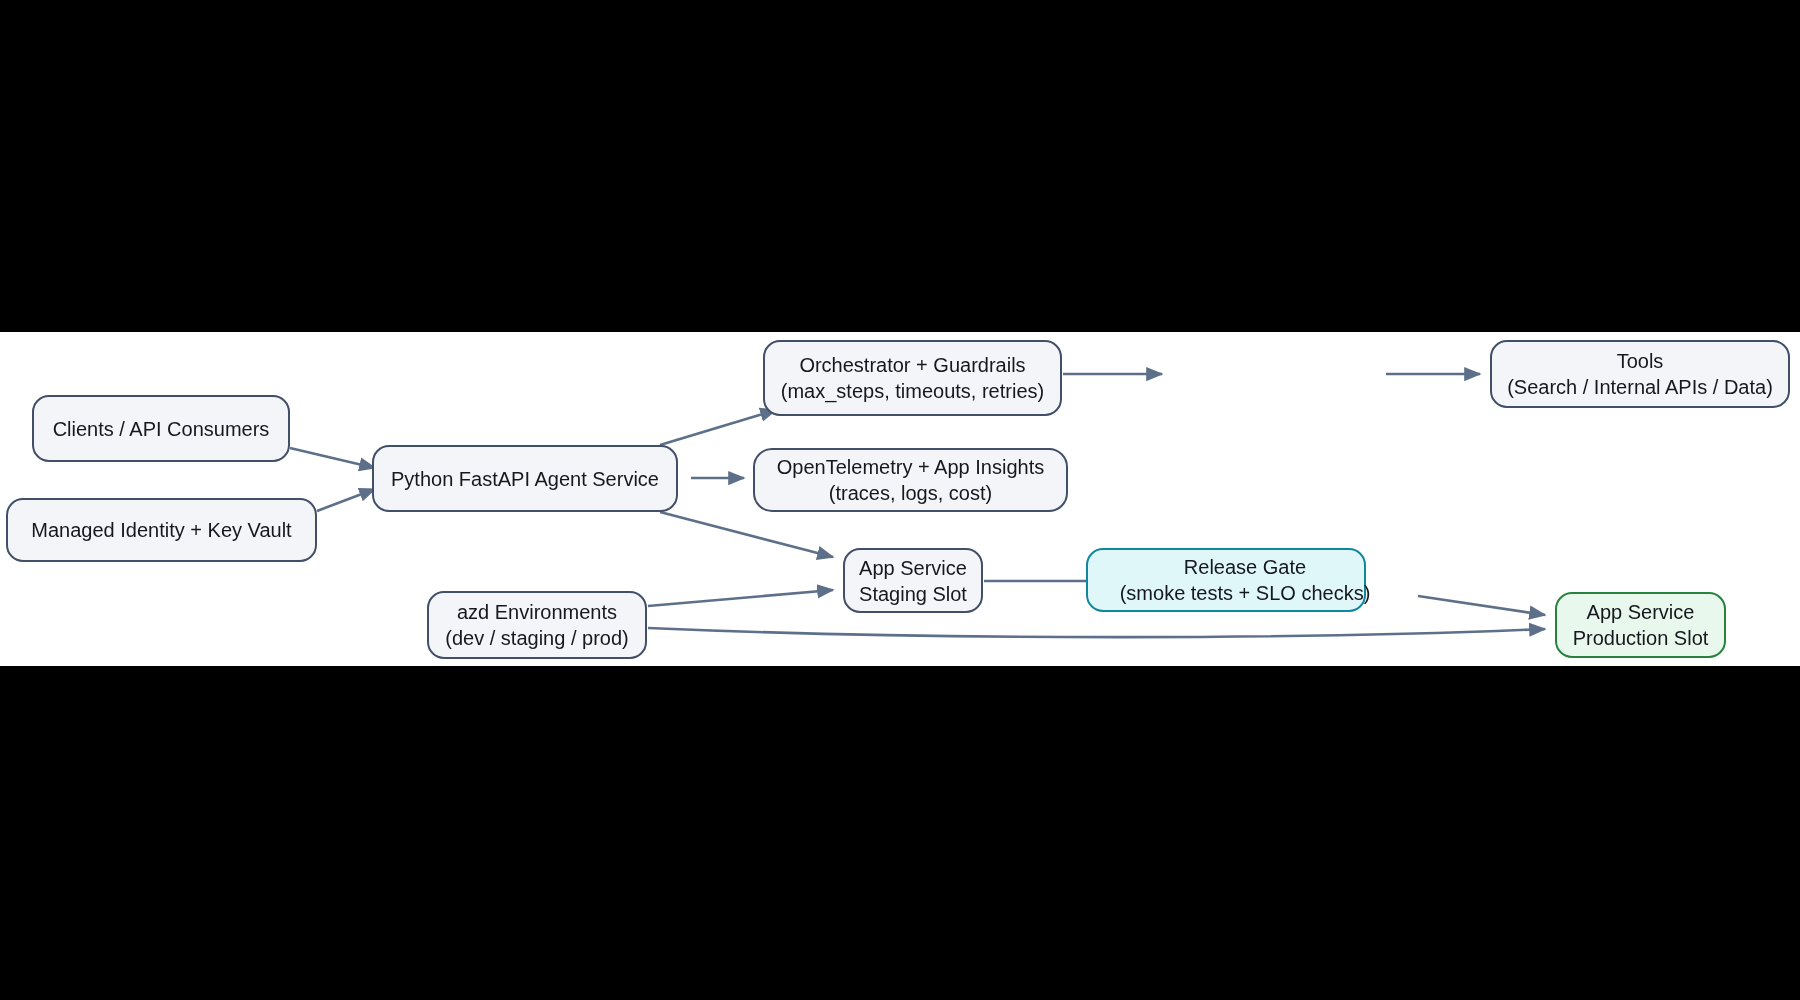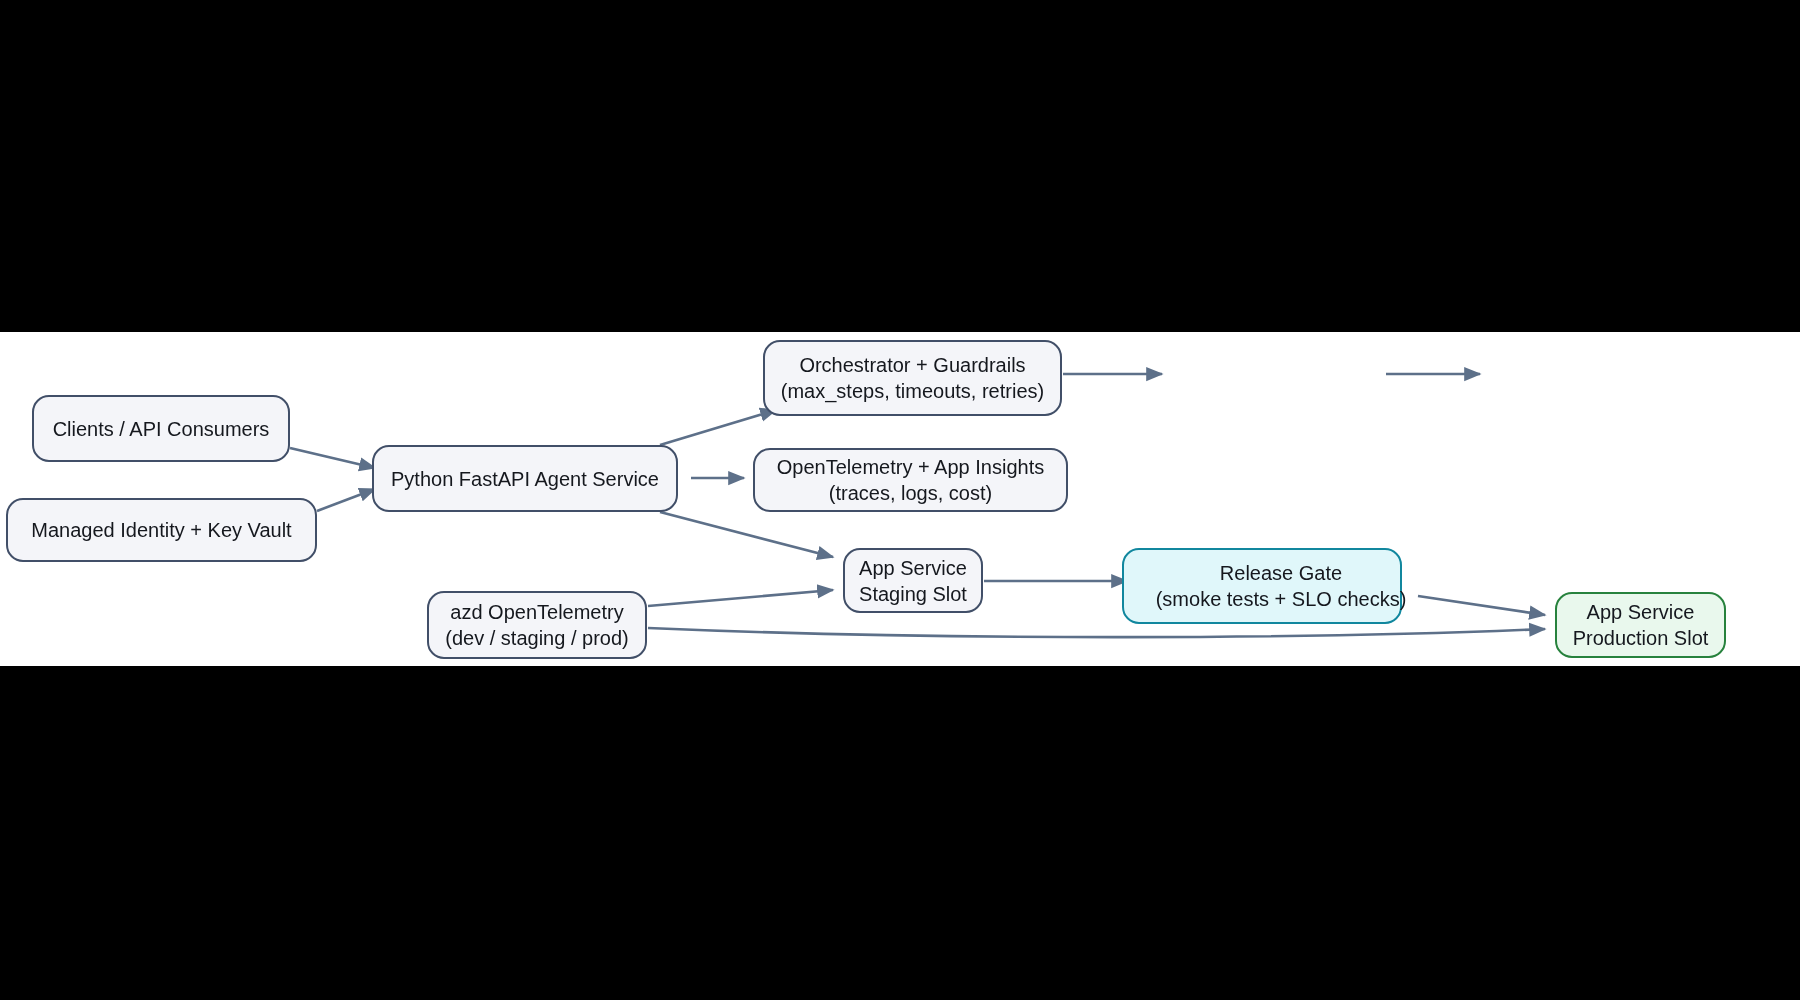"Tools" div.node { html: none -> <div> <div>Tools</div> <div>(Search / Internal APIs / Data)</div> </div> }
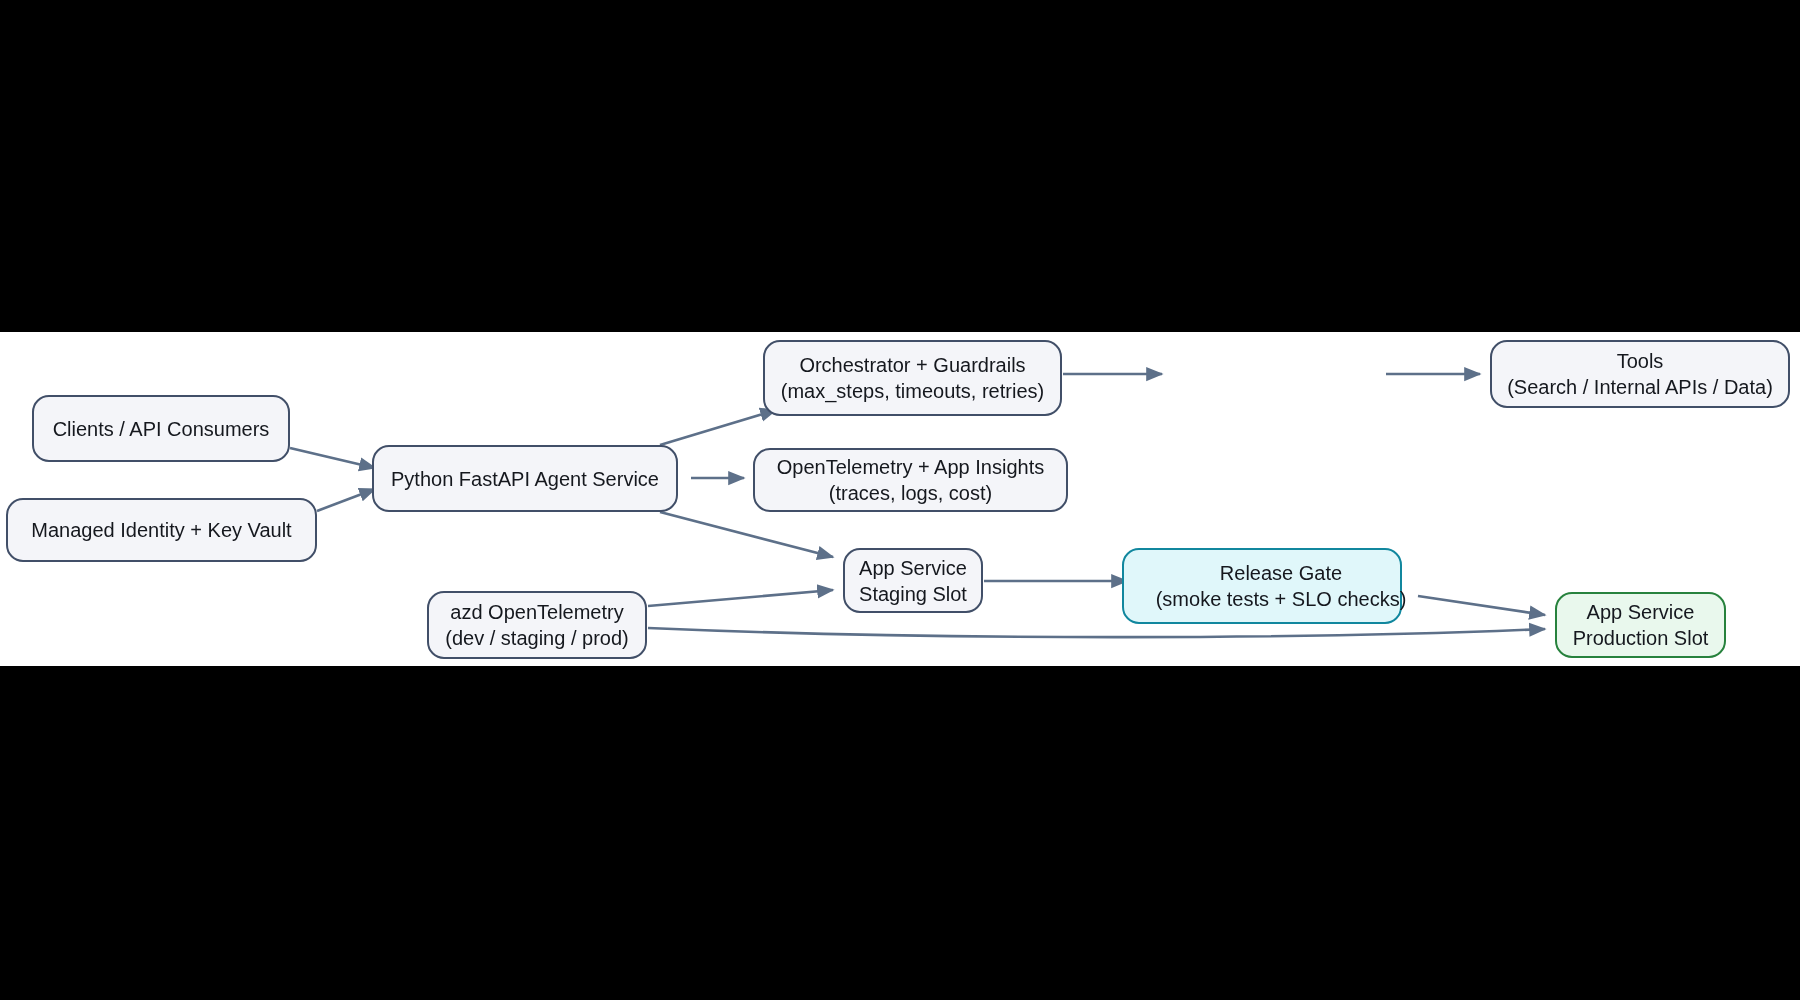"OpenTelemetry + App Insights" div.node { border-radius: none -> 19px }
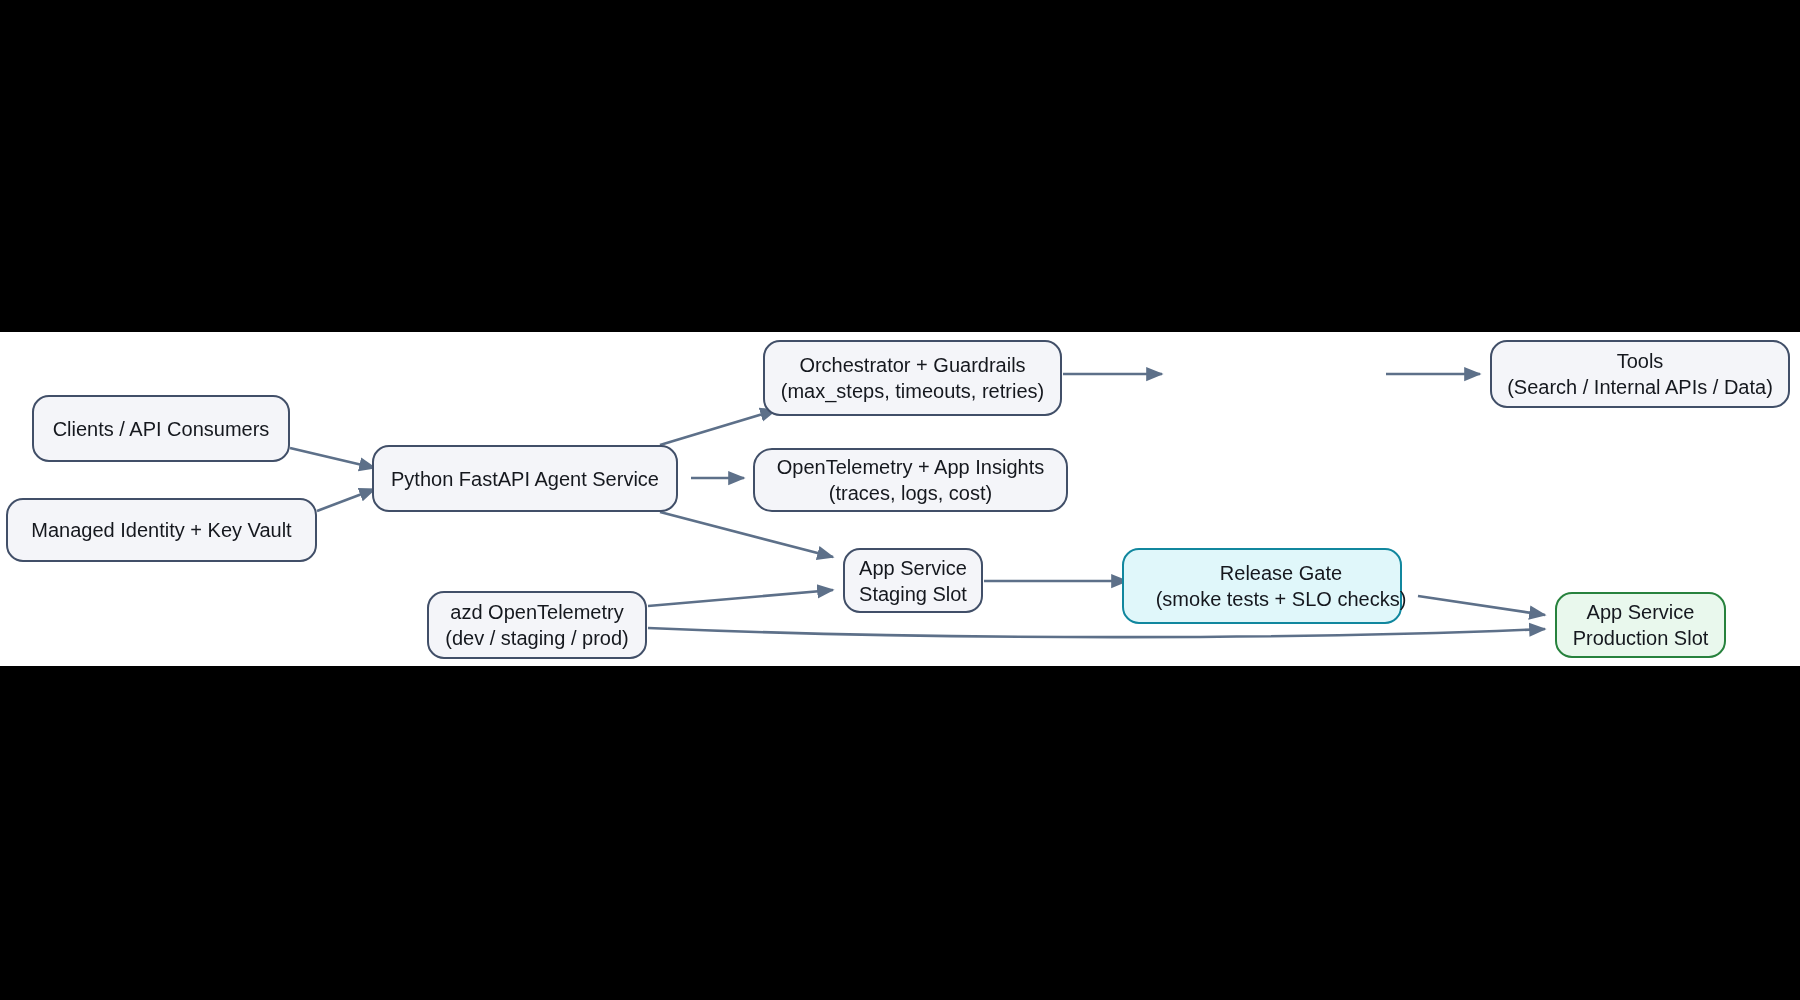"Release Gate" div.node { height: 76px -> 64px; left: 1122px -> 1086px }
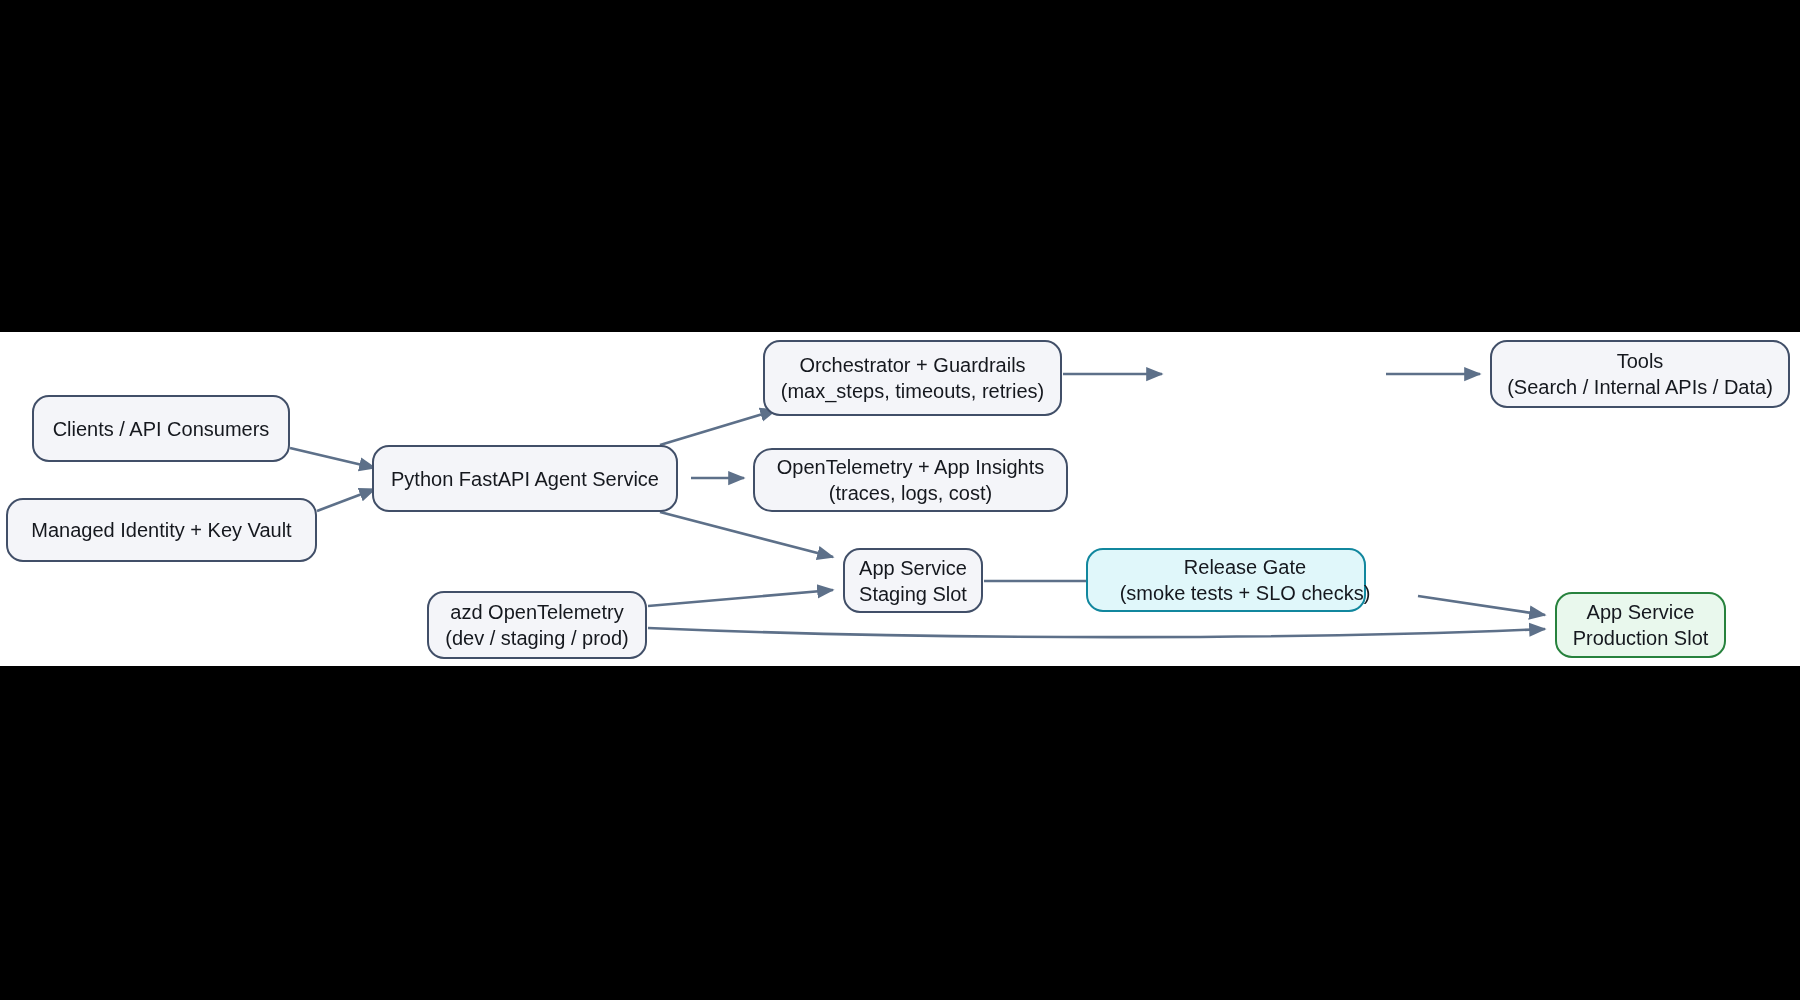"azd OpenTelemetry" div { text: OpenTelemetry -> Environments }
